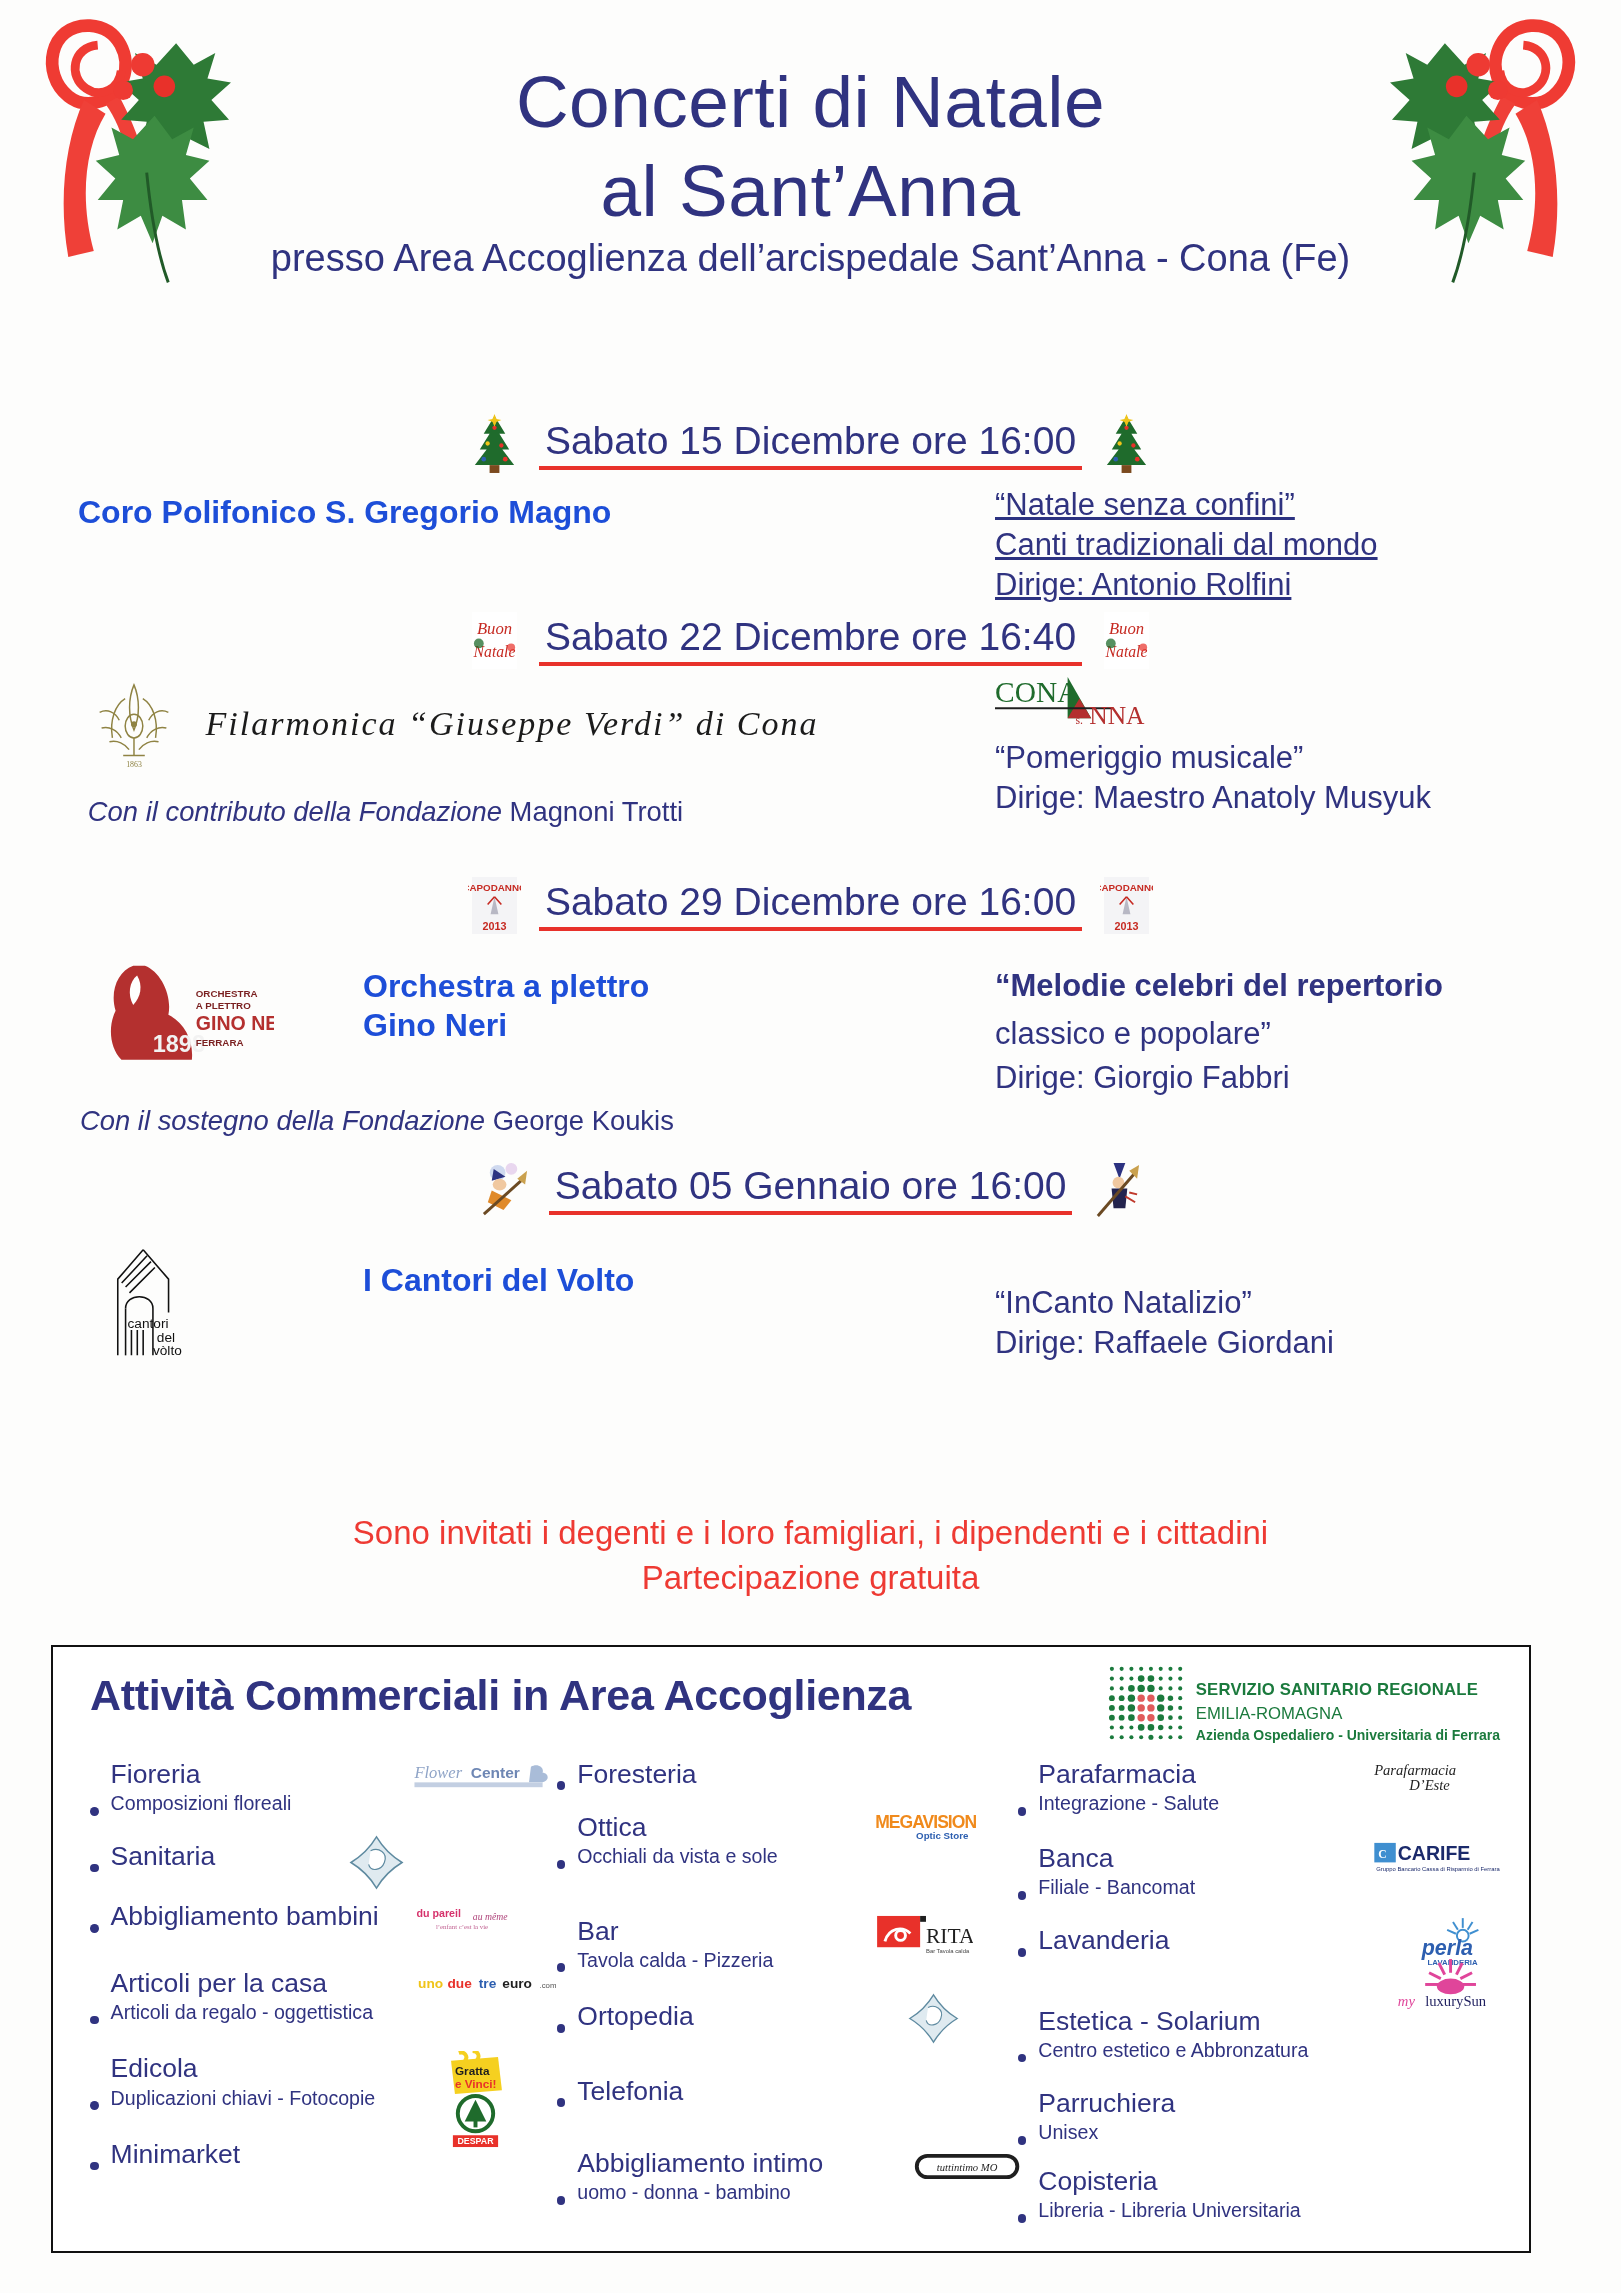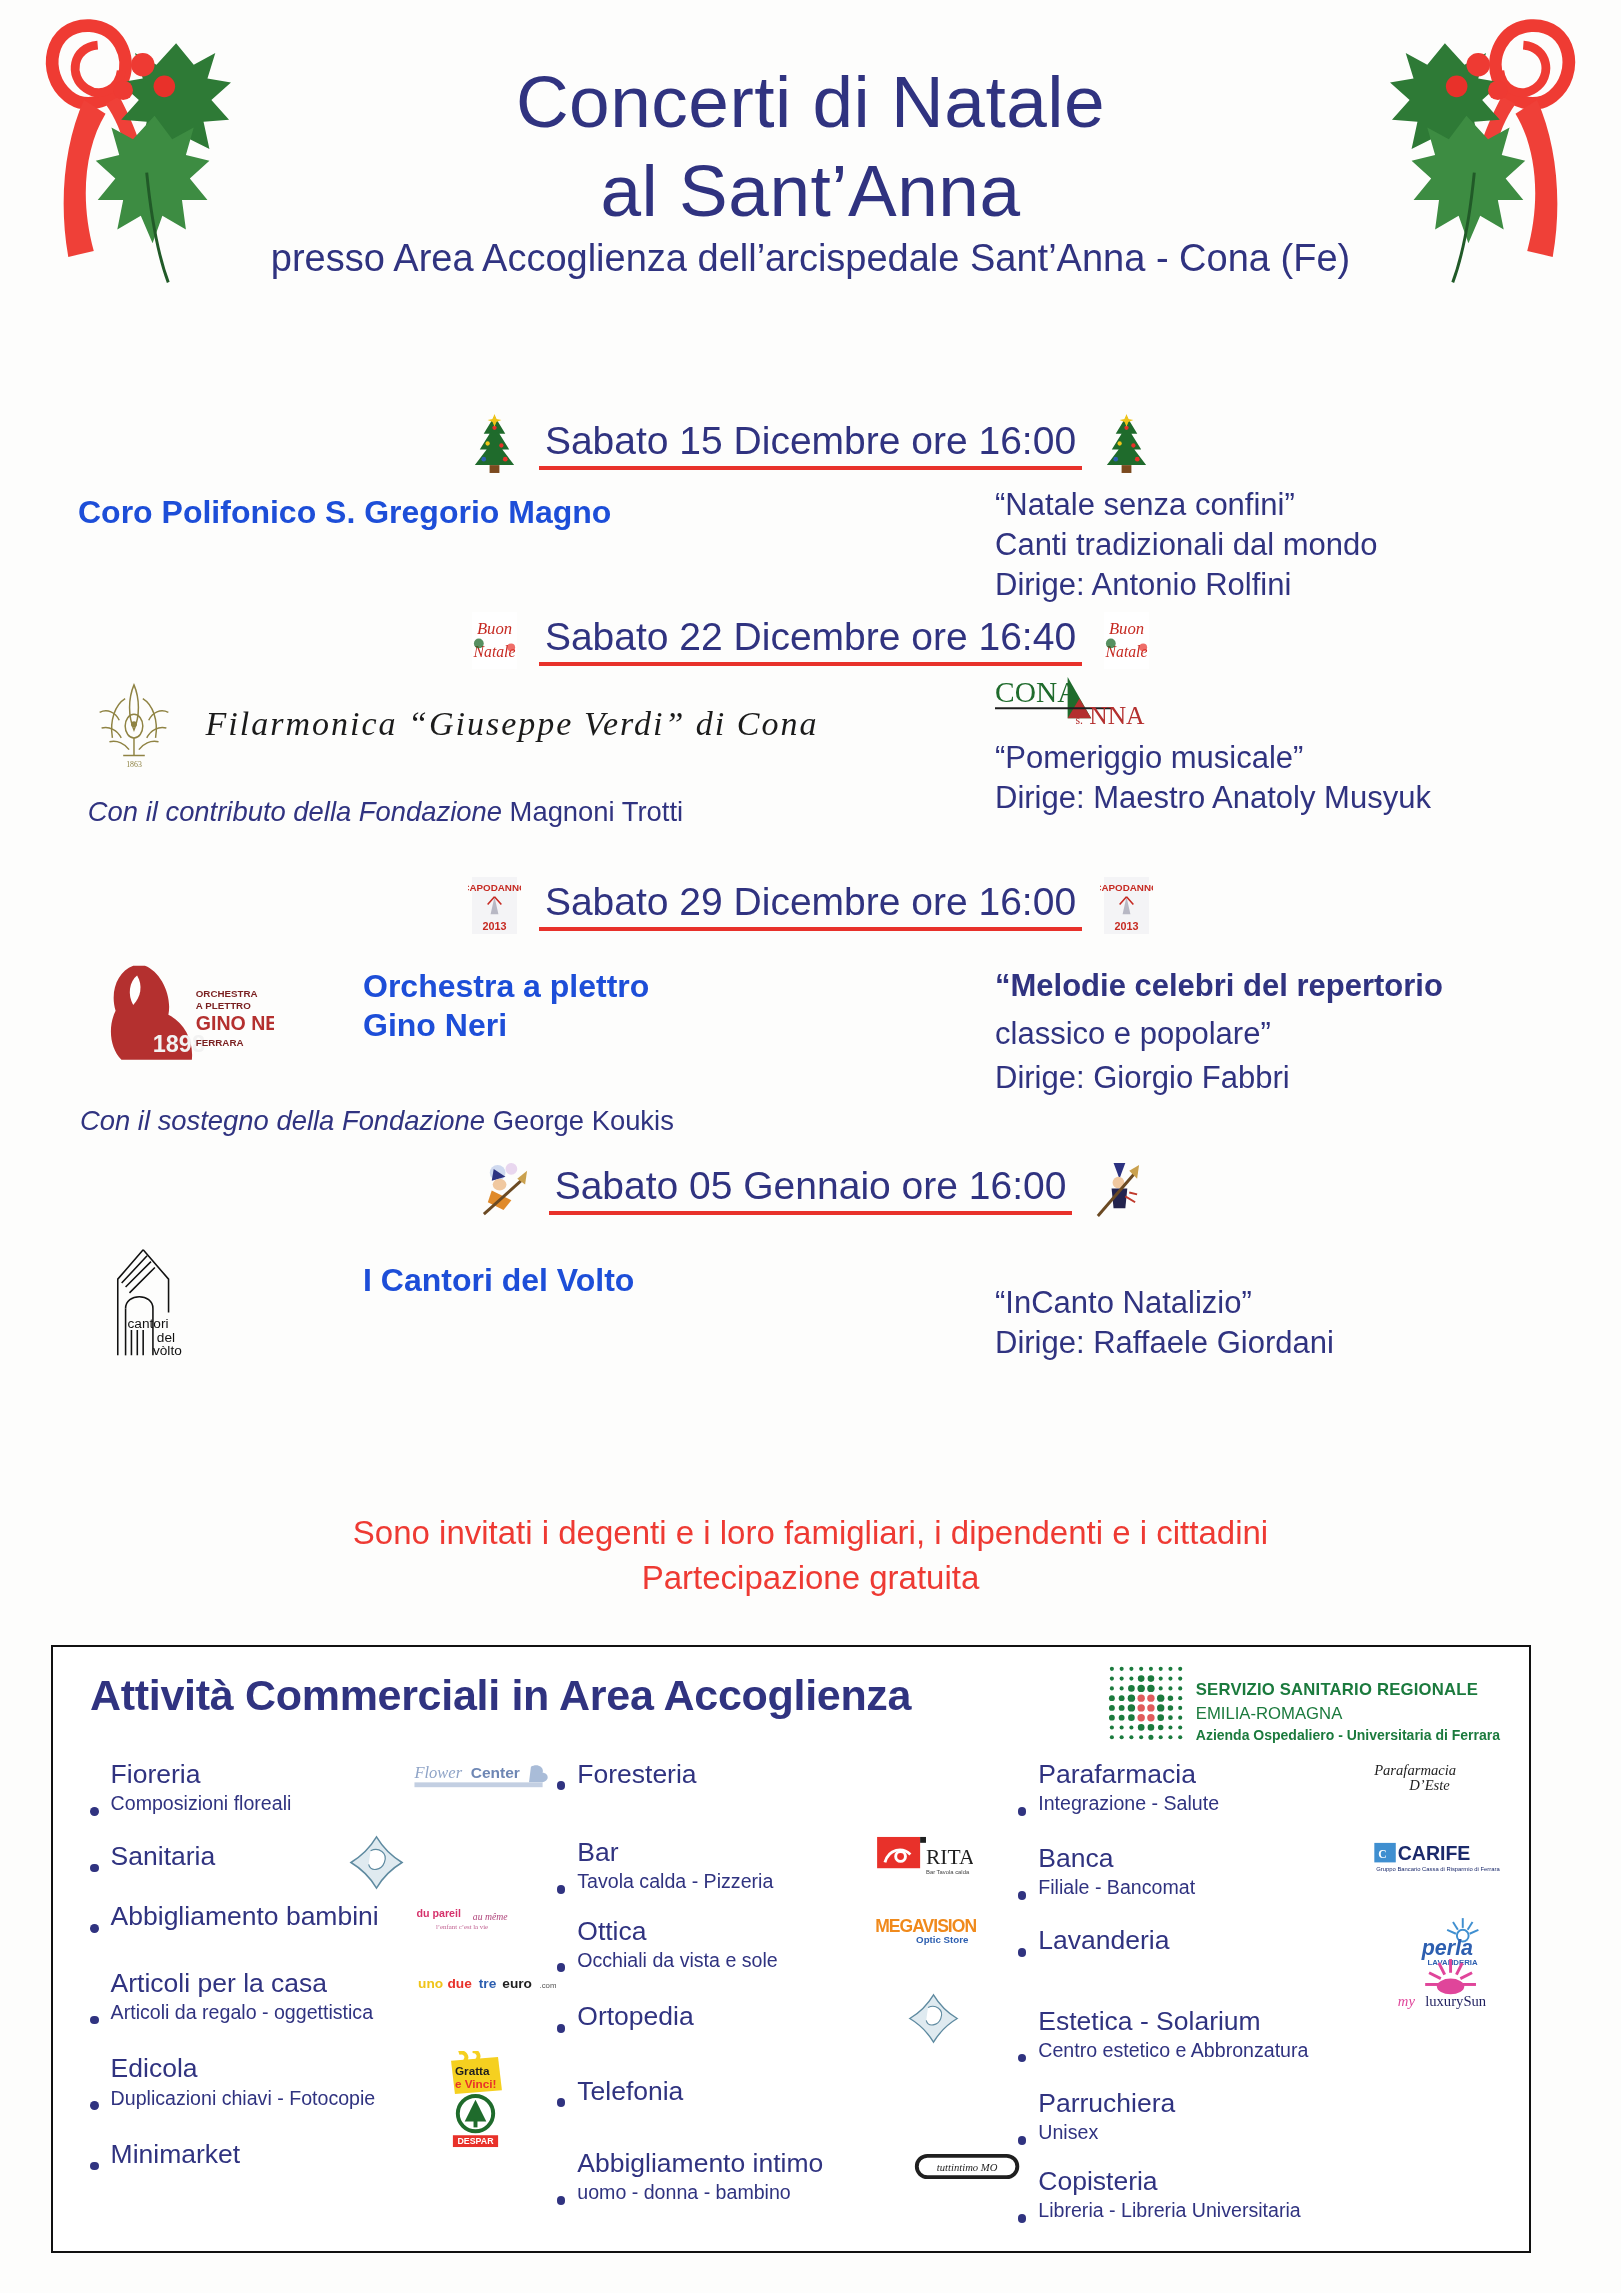"“Natale senza confini”" div.right-col { text-decoration: none -> underline }
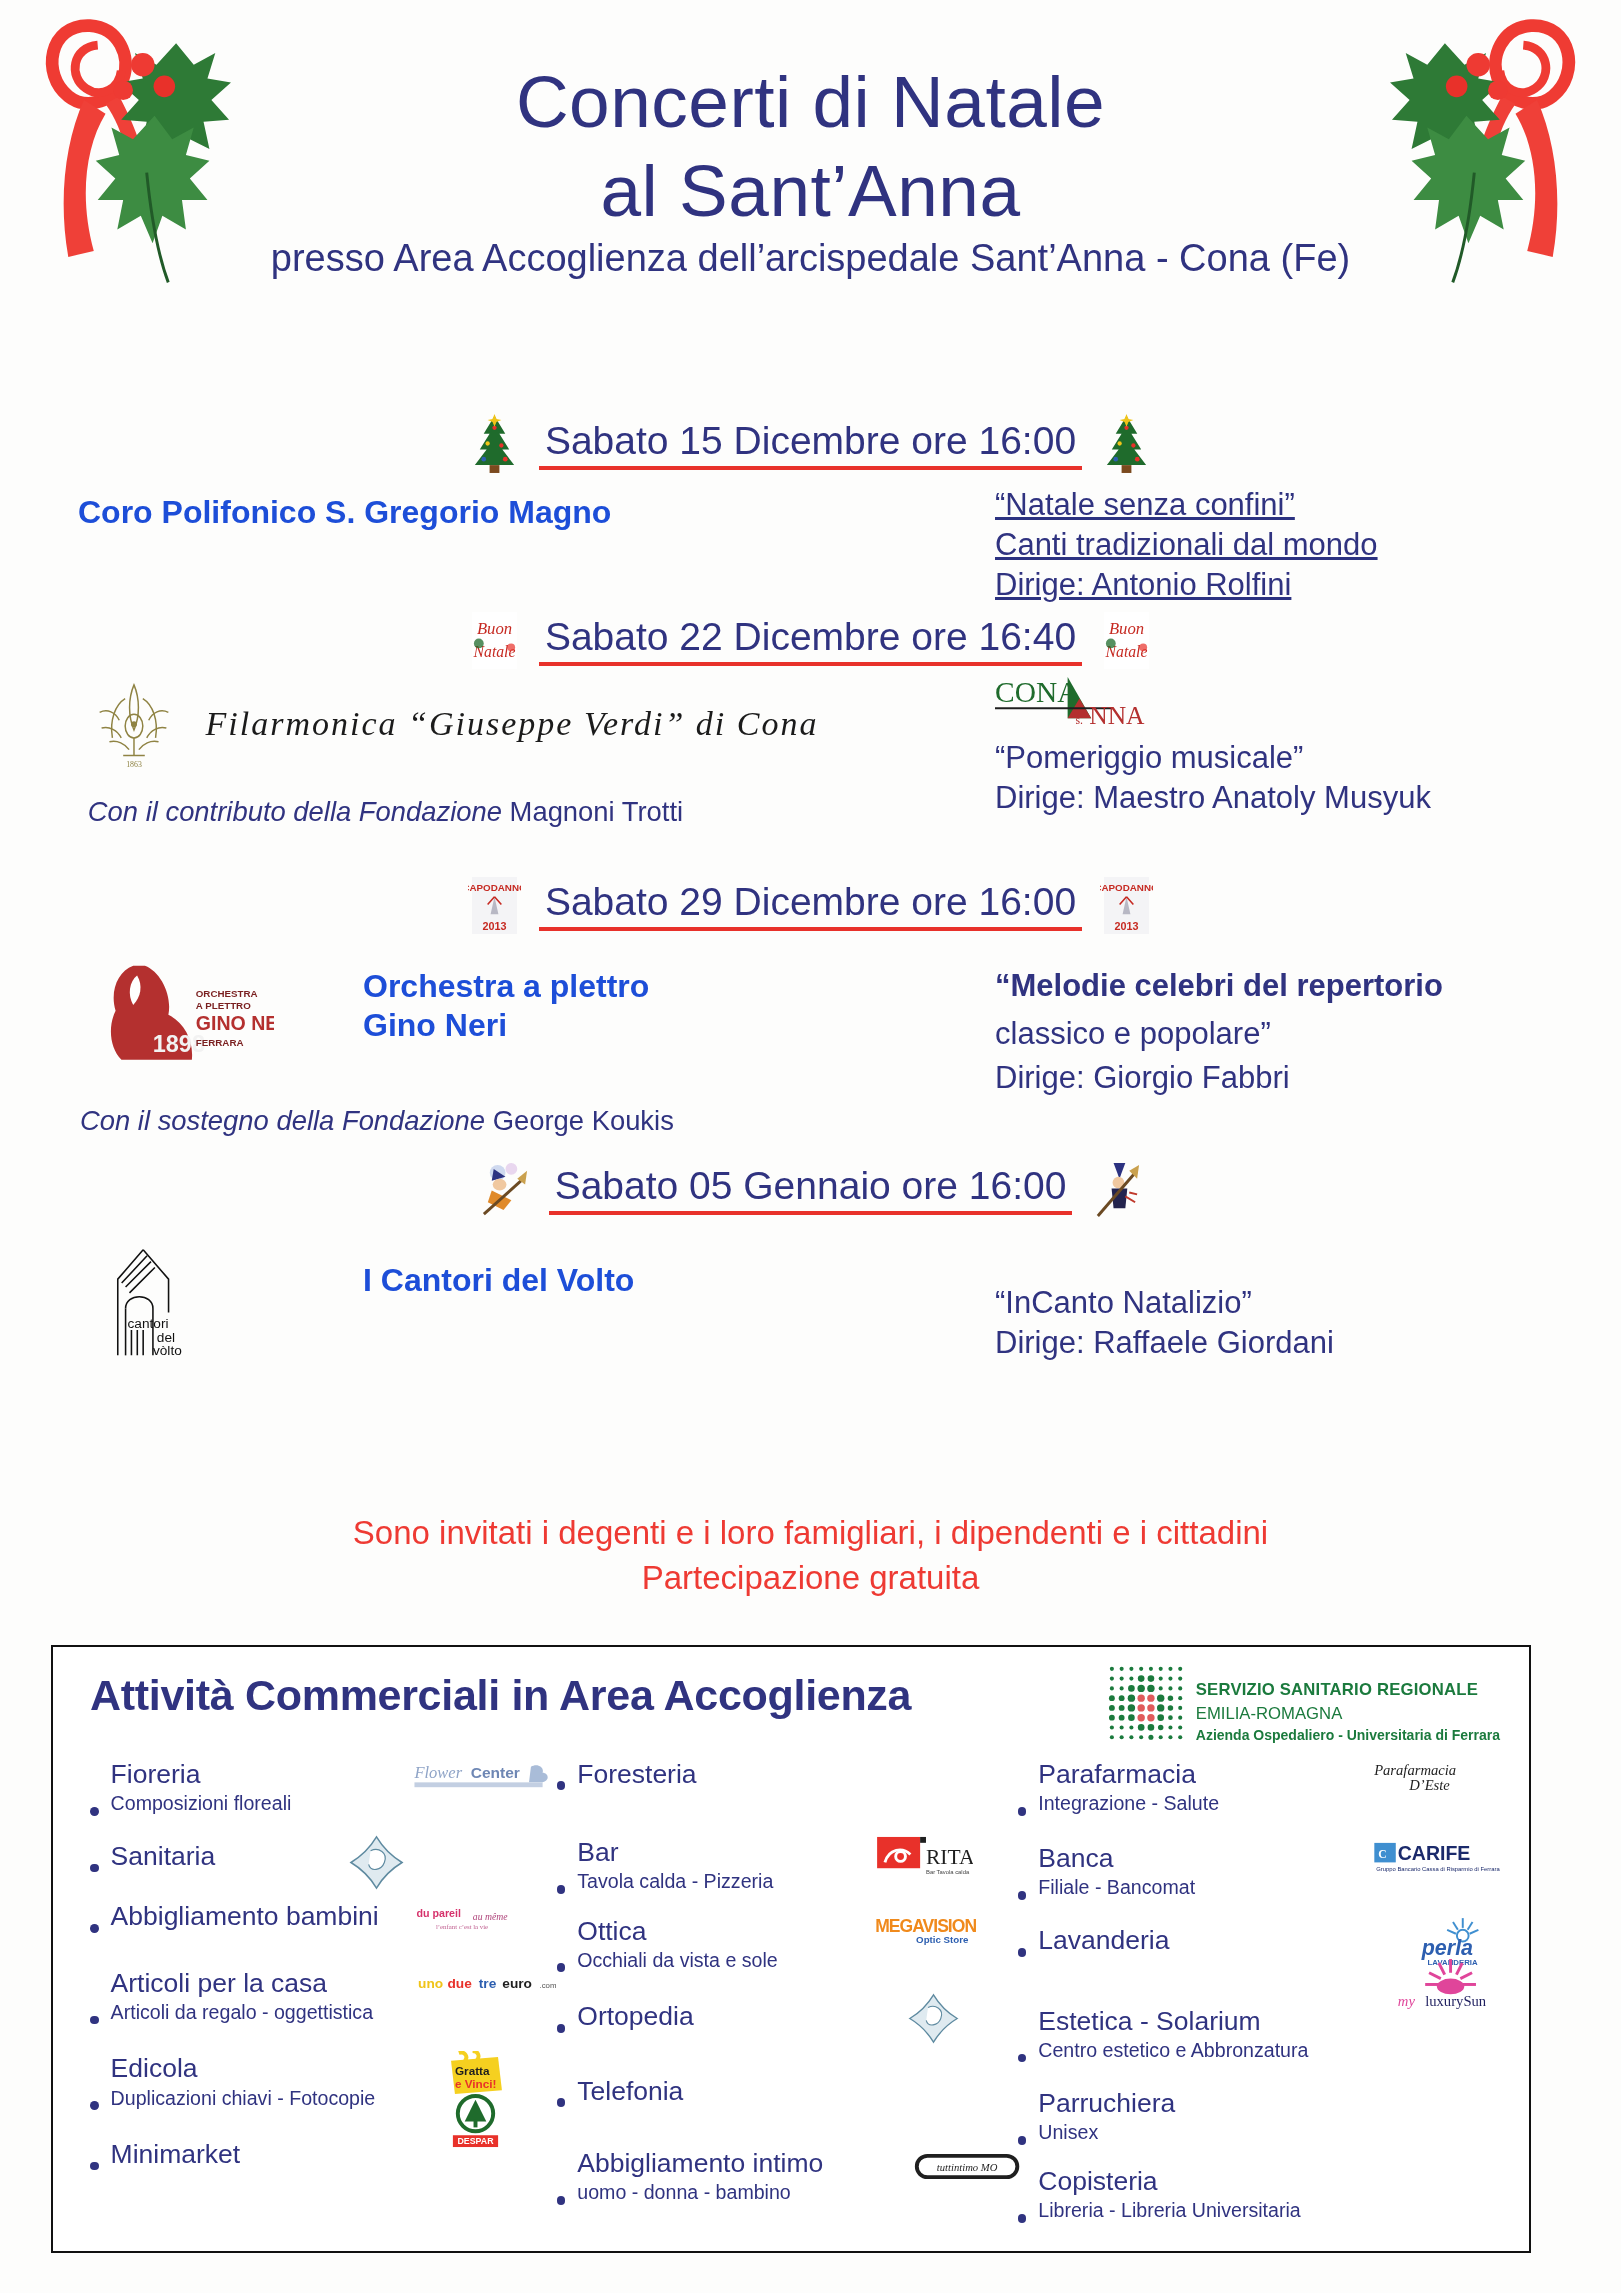"Bar" div.svc { order: before "Ottica" -> after "Ottica" }
